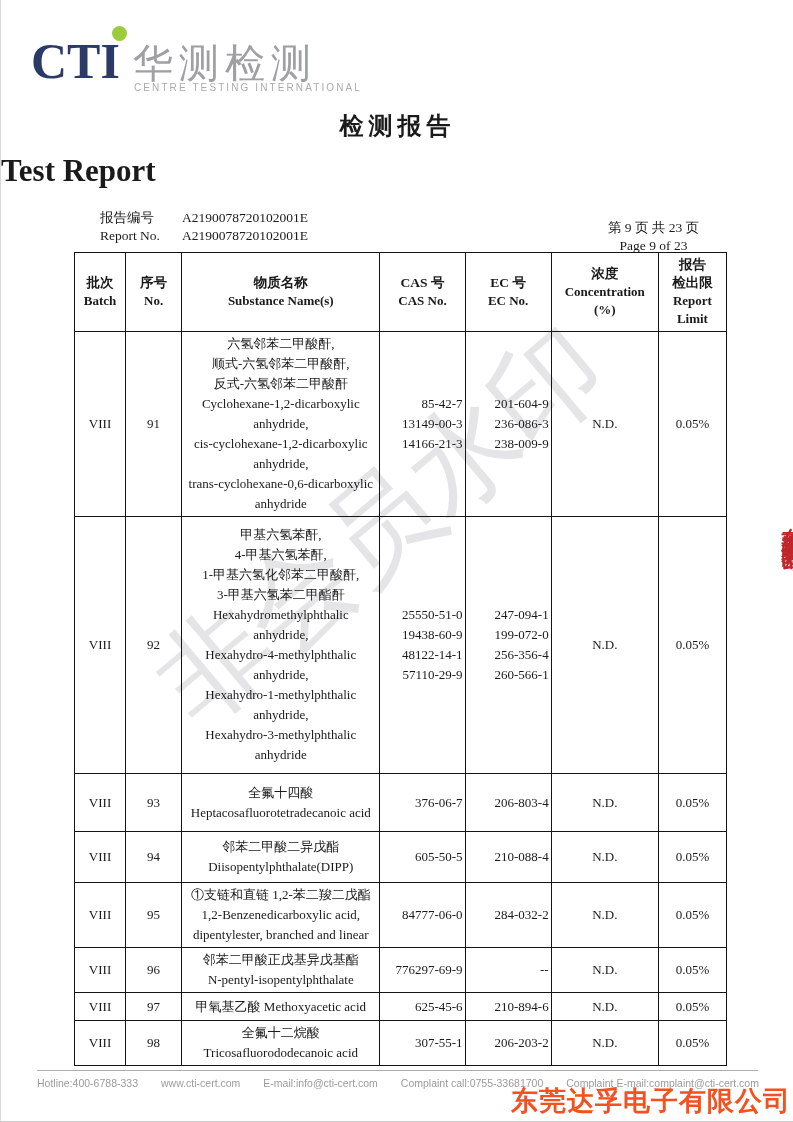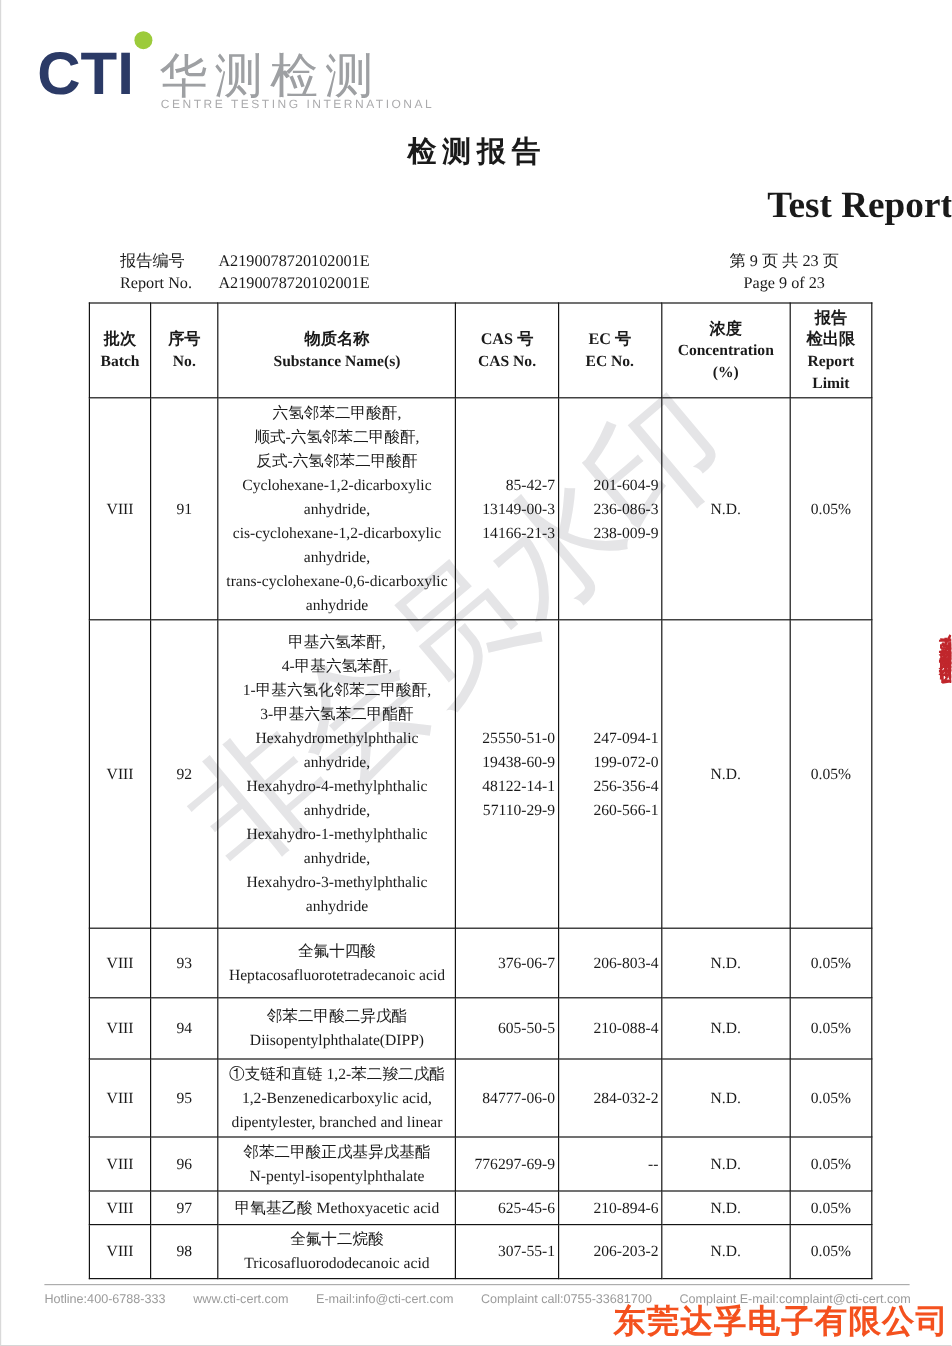"CTI" .cti { font-family: Liberation Sans, sans-serif -> Liberation Serif, serif }
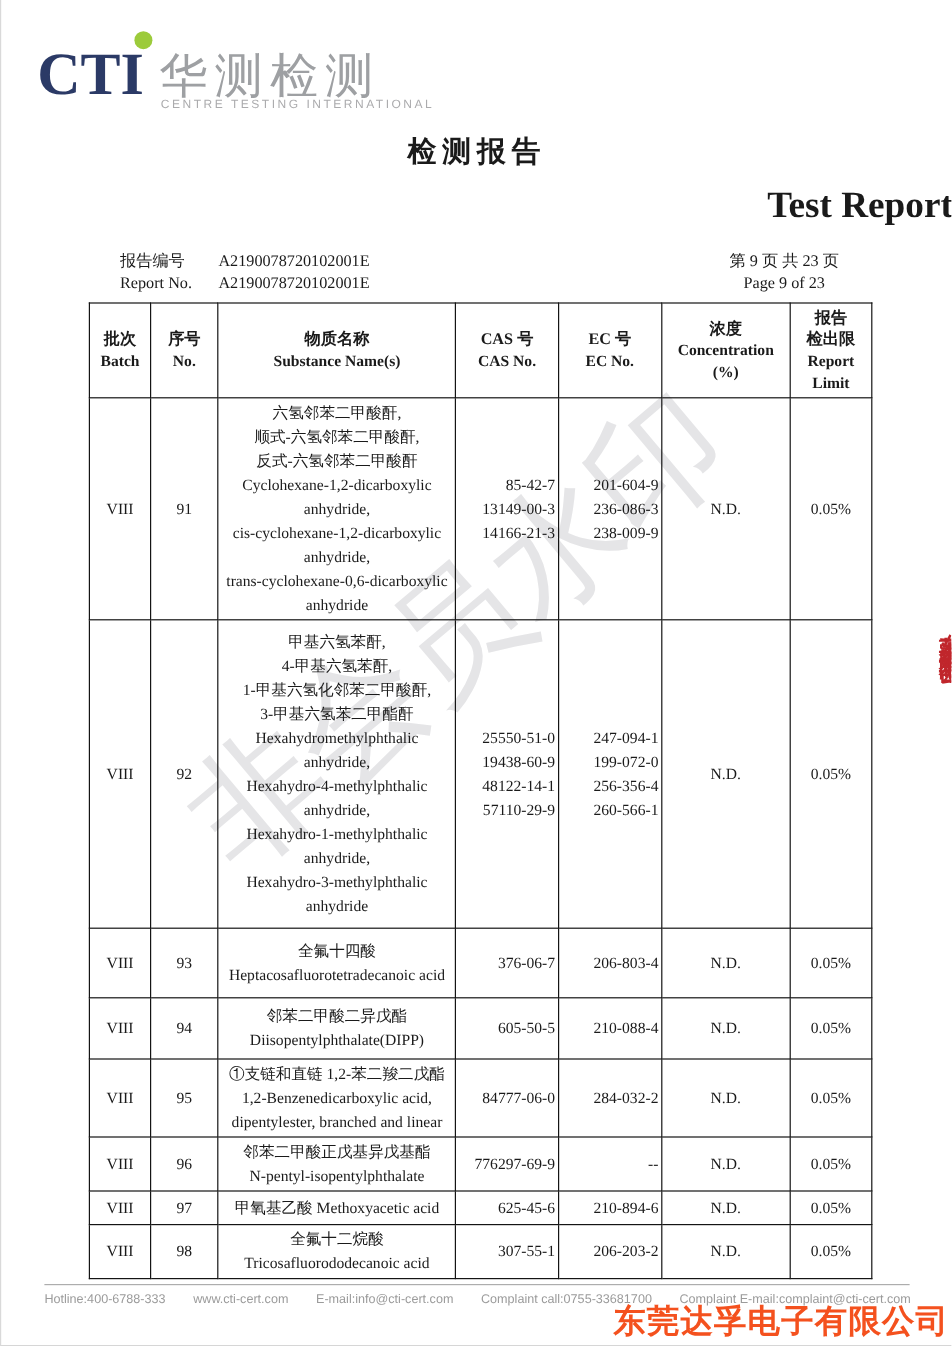"Test Report" .title-en { text-align: right -> left }
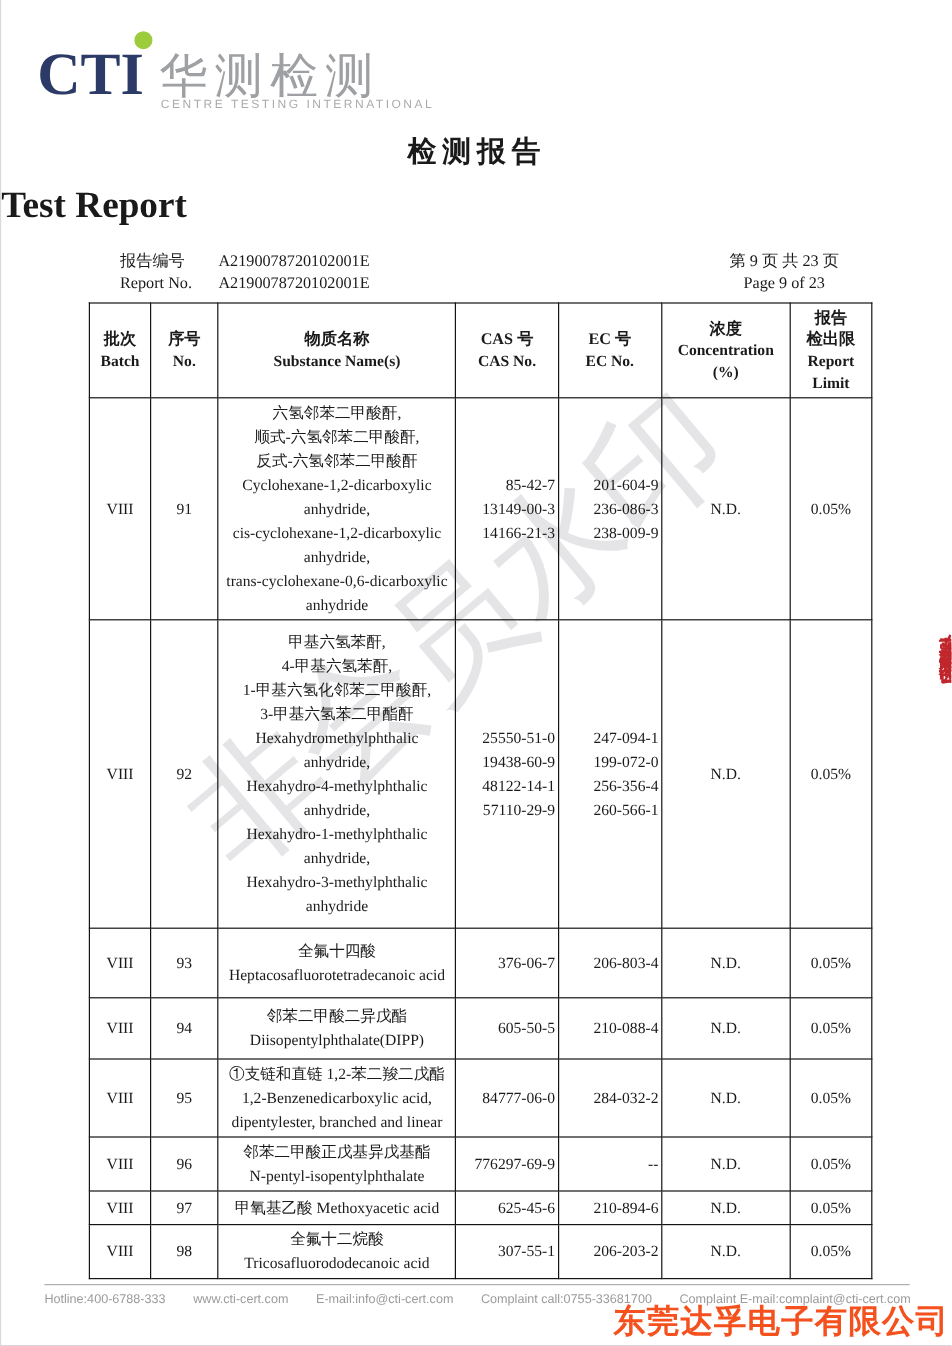"第 9 页 共 23" .meta-right { top: 209px -> 219px }
